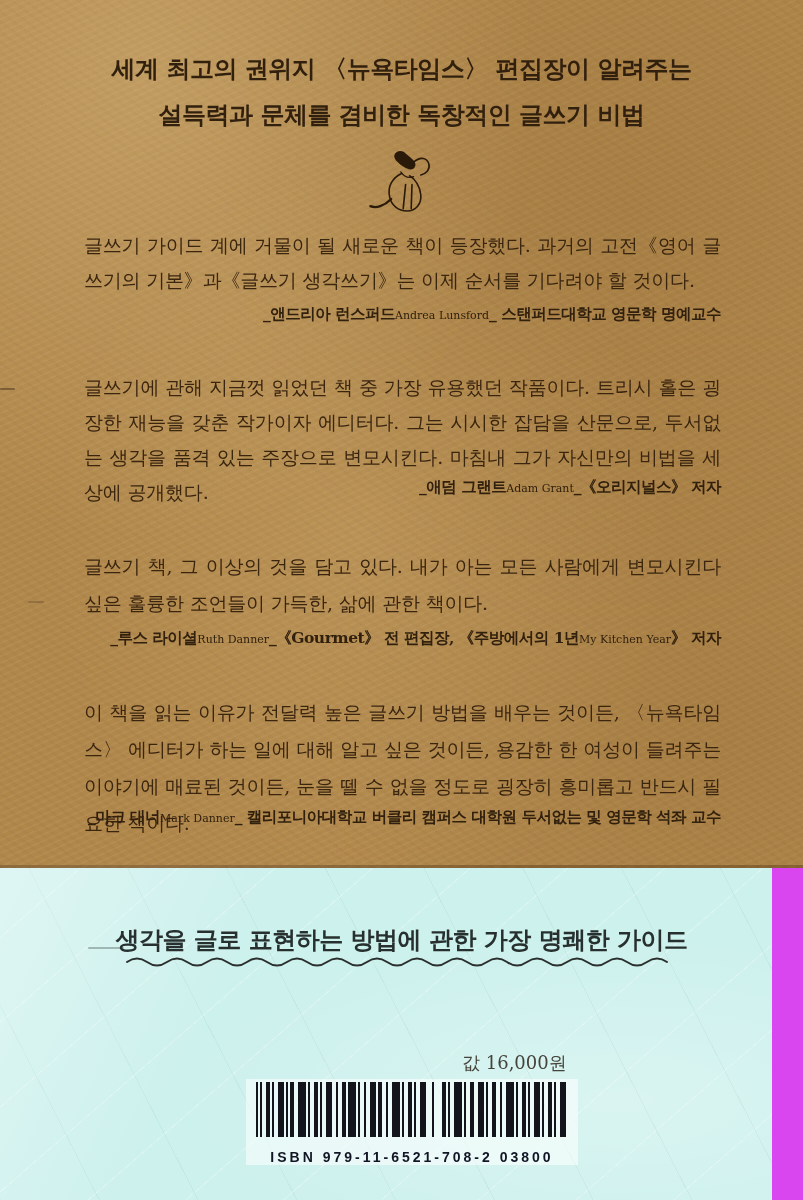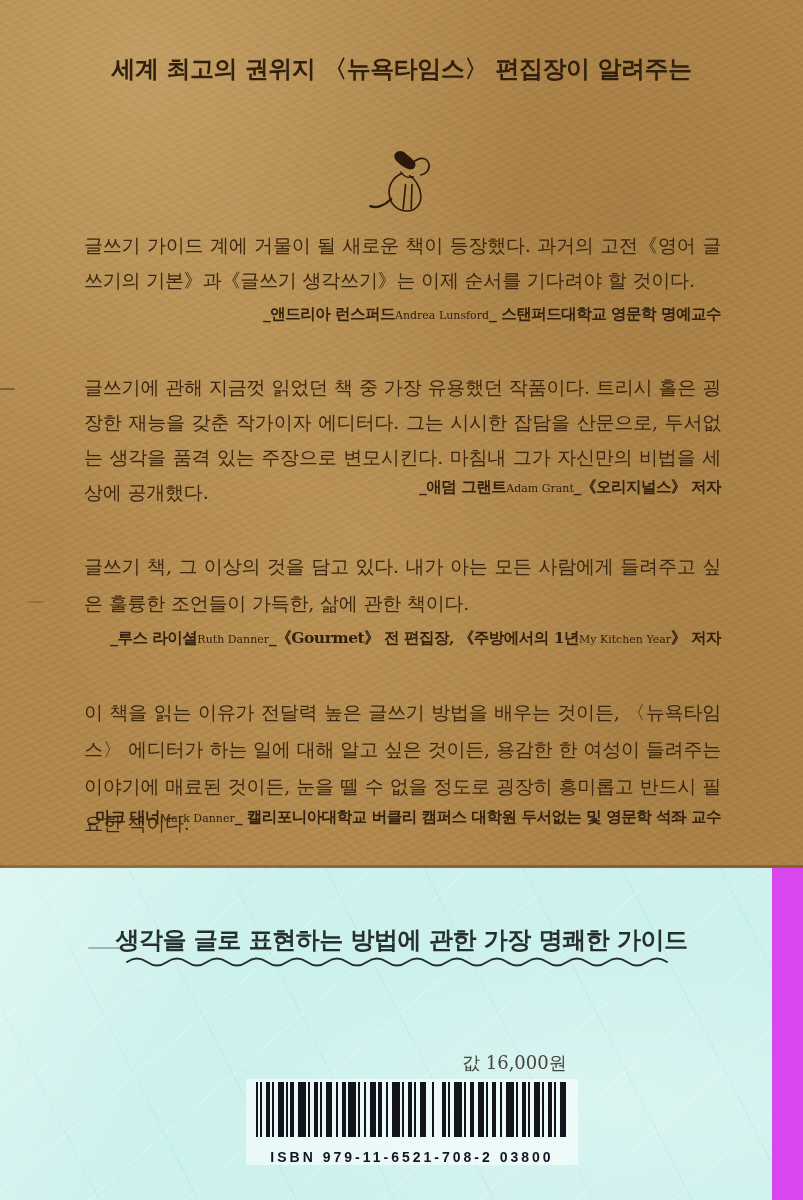"설득력과 문체를 겸비한 독창적인 글쓰기" div.header-line { html: none -> <div>설득력과 문체를 겸비한 독창적인 글쓰기 비법</div> }
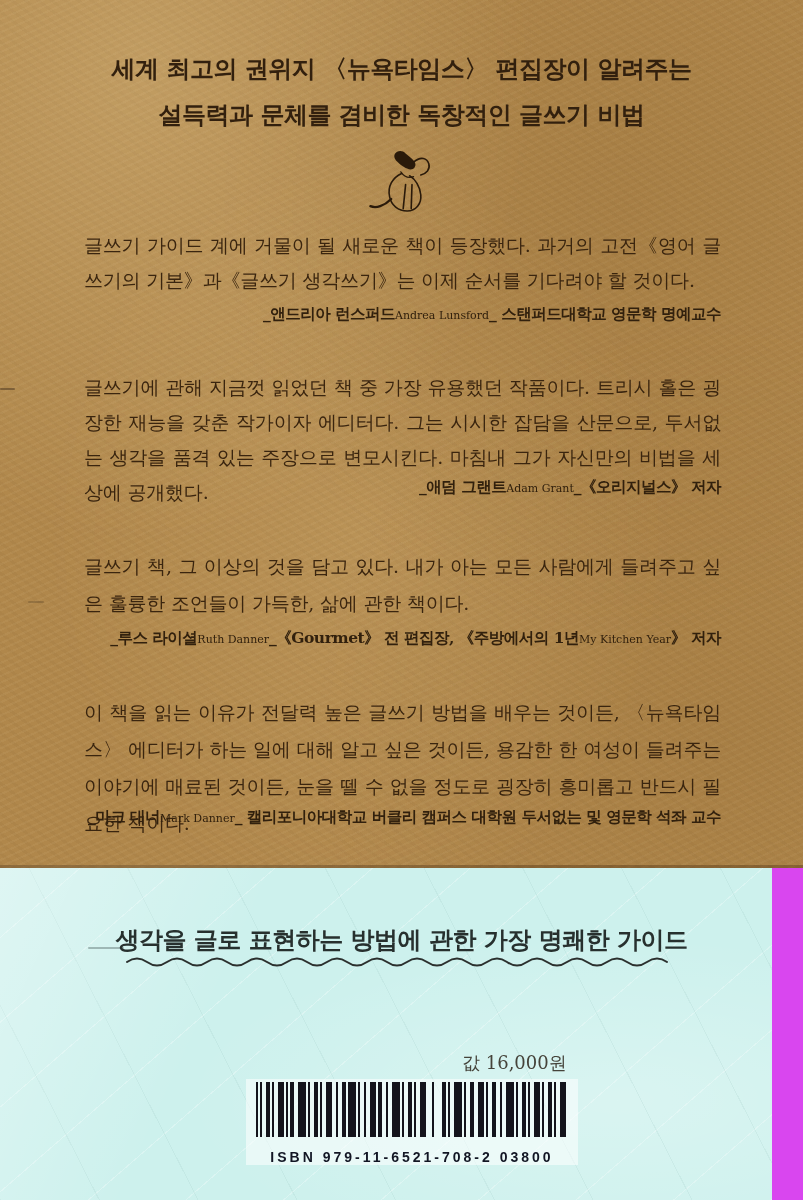"글쓰기 책, 그 이상의 것을" p.qtext { text: 들려주고 -> 변모시킨다 }
